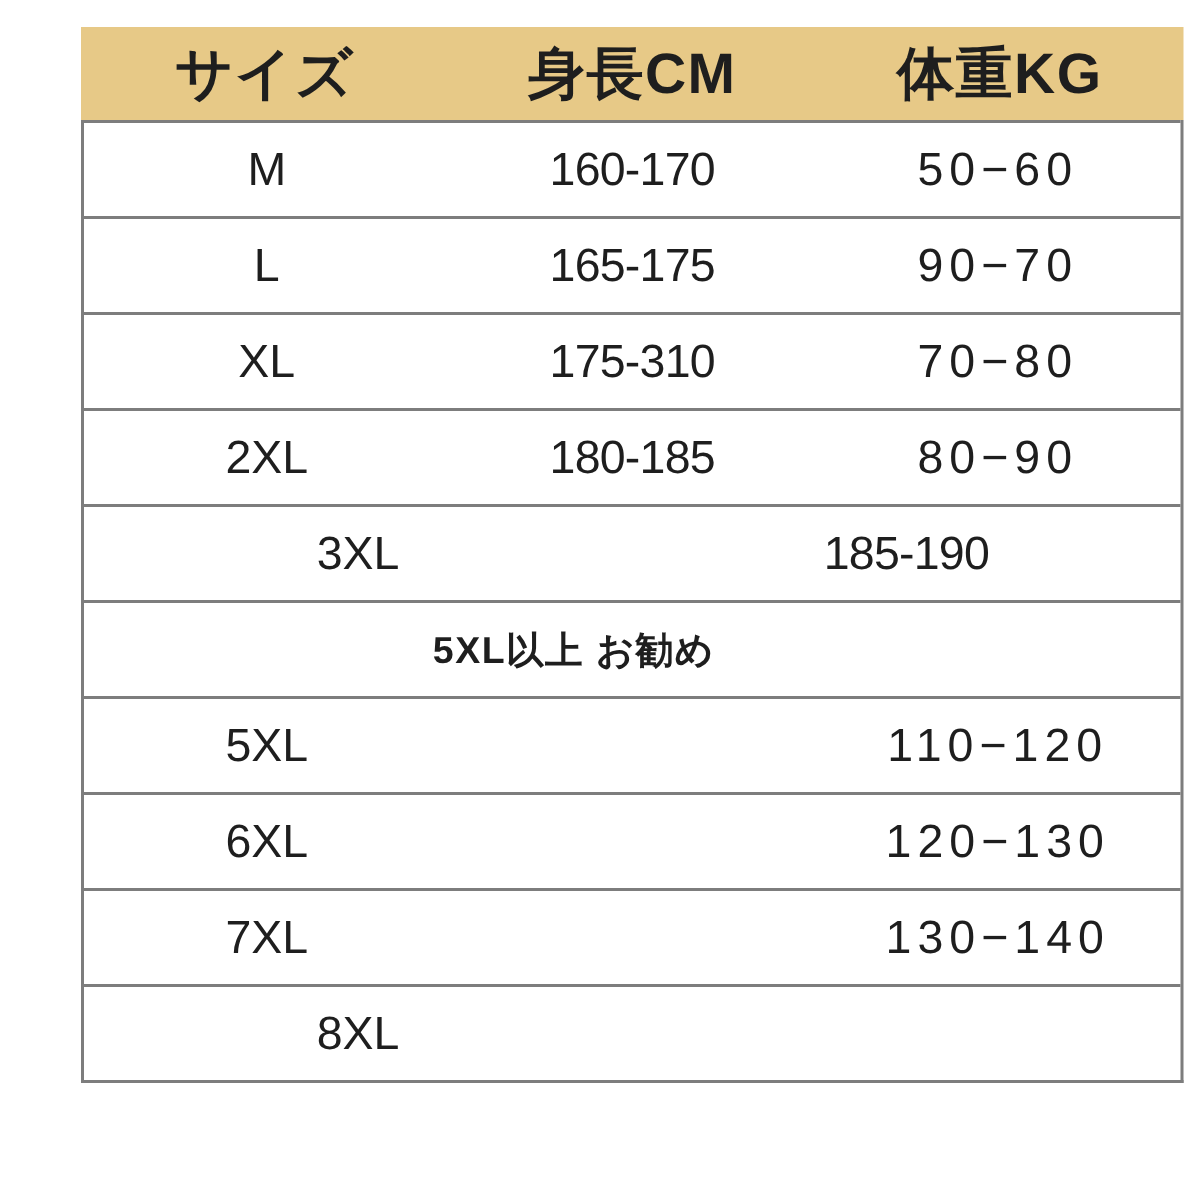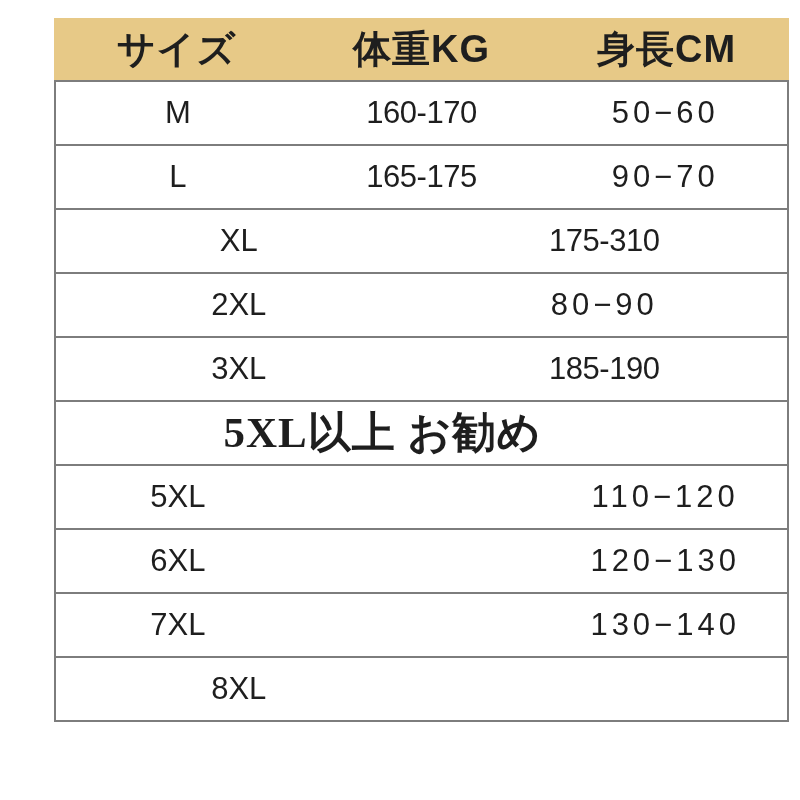"体重KG" div.header-cell { order: before "身長CM" -> after "身長CM" }
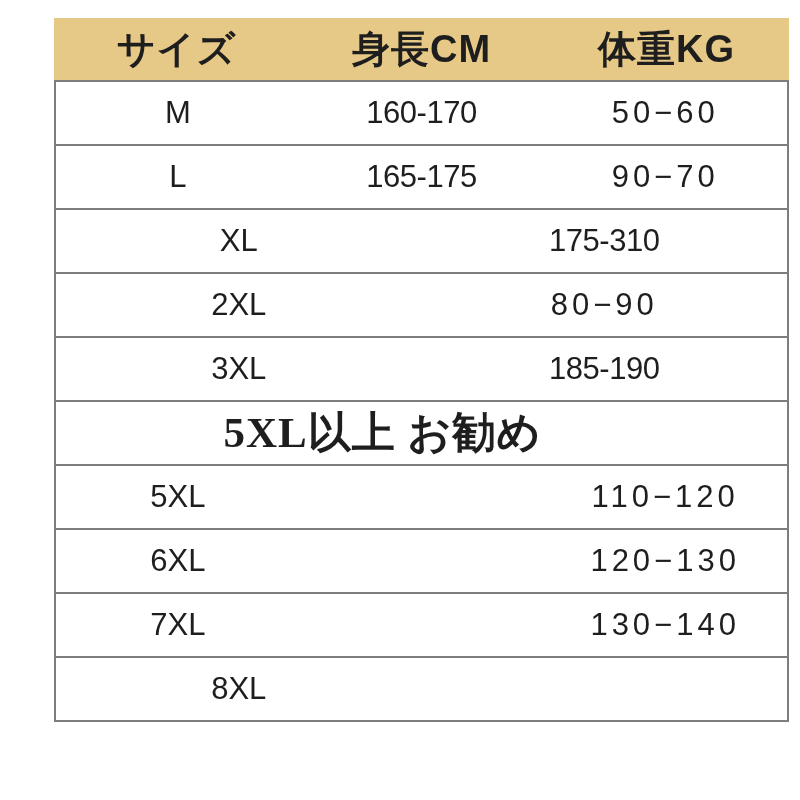"70−80" div.cell { html: none -> <div>70−80</div> }
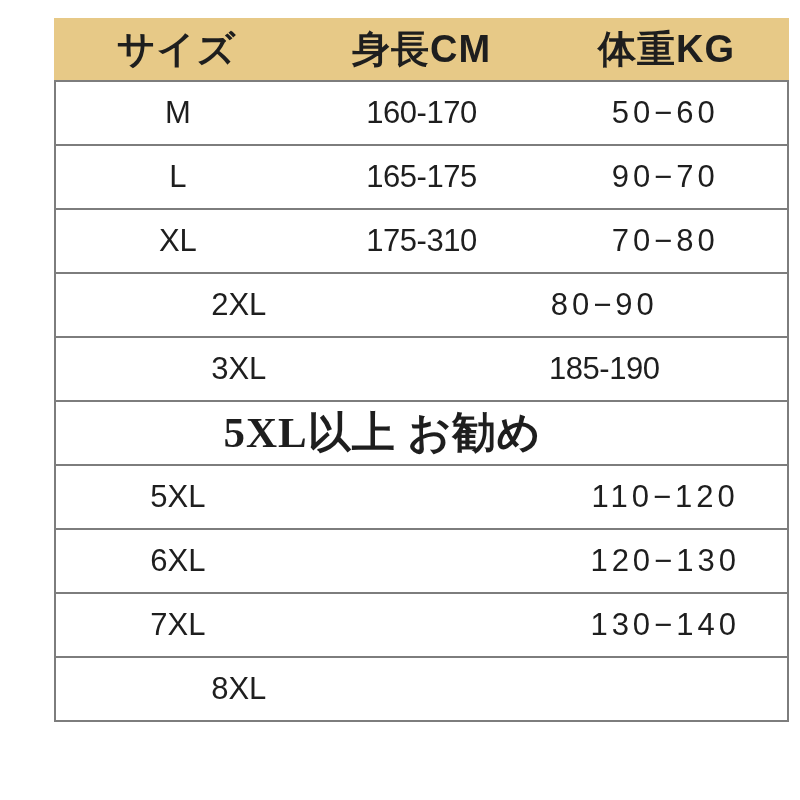"180-185" div.cell { html: none -> <div>180-185</div> }
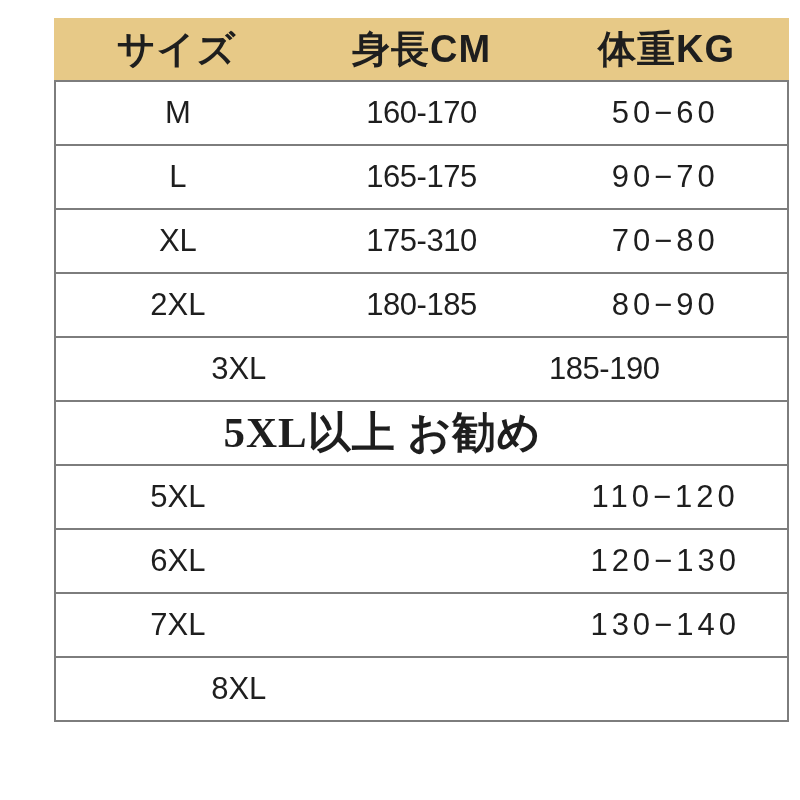"5XL以上 お勧め" .merged-label { font-family: Liberation Serif, serif -> none; font-size: 43px -> 25px }
